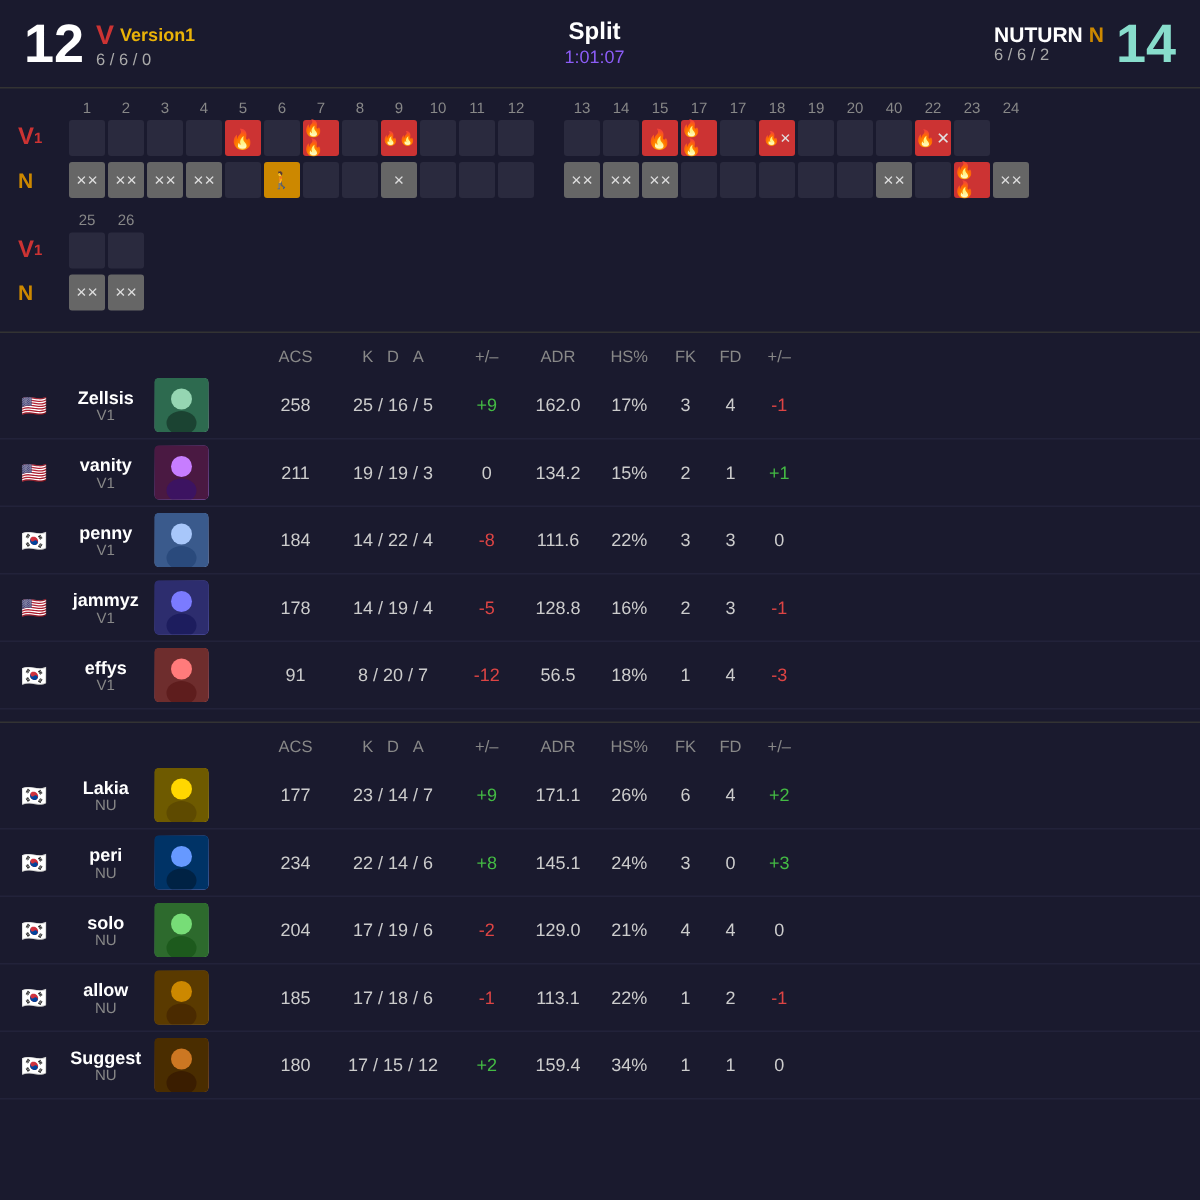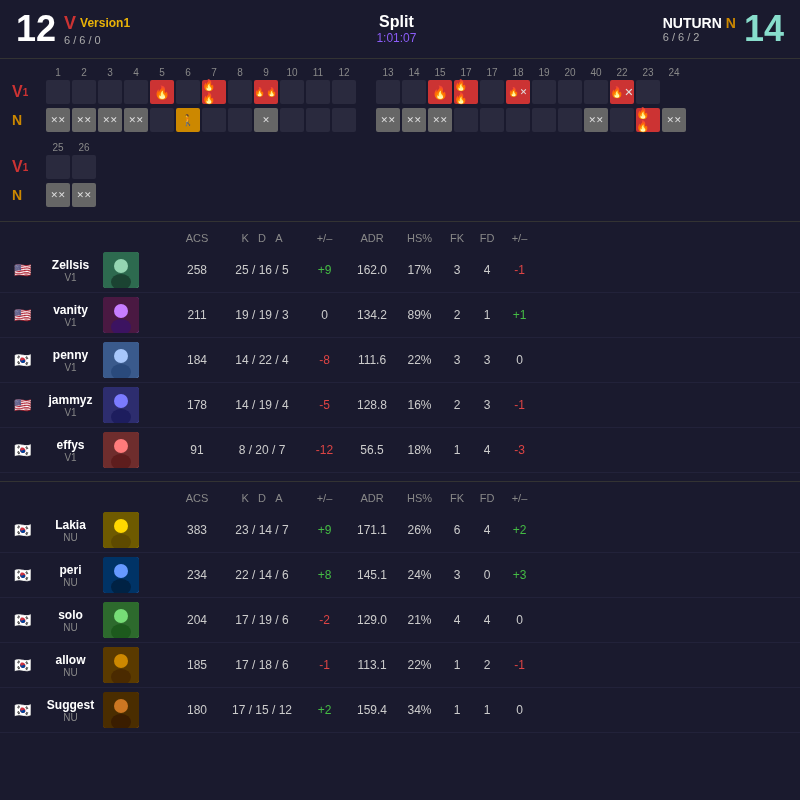"89%" div.stat-col { text: 89% -> 15% }
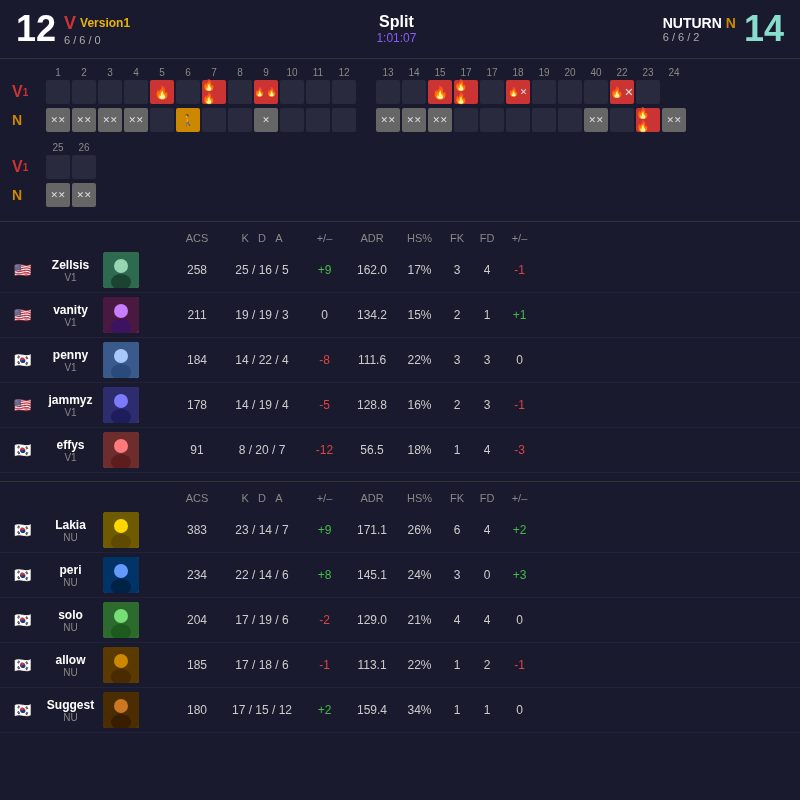"383" div.stat-col { text: 383 -> 177 }
